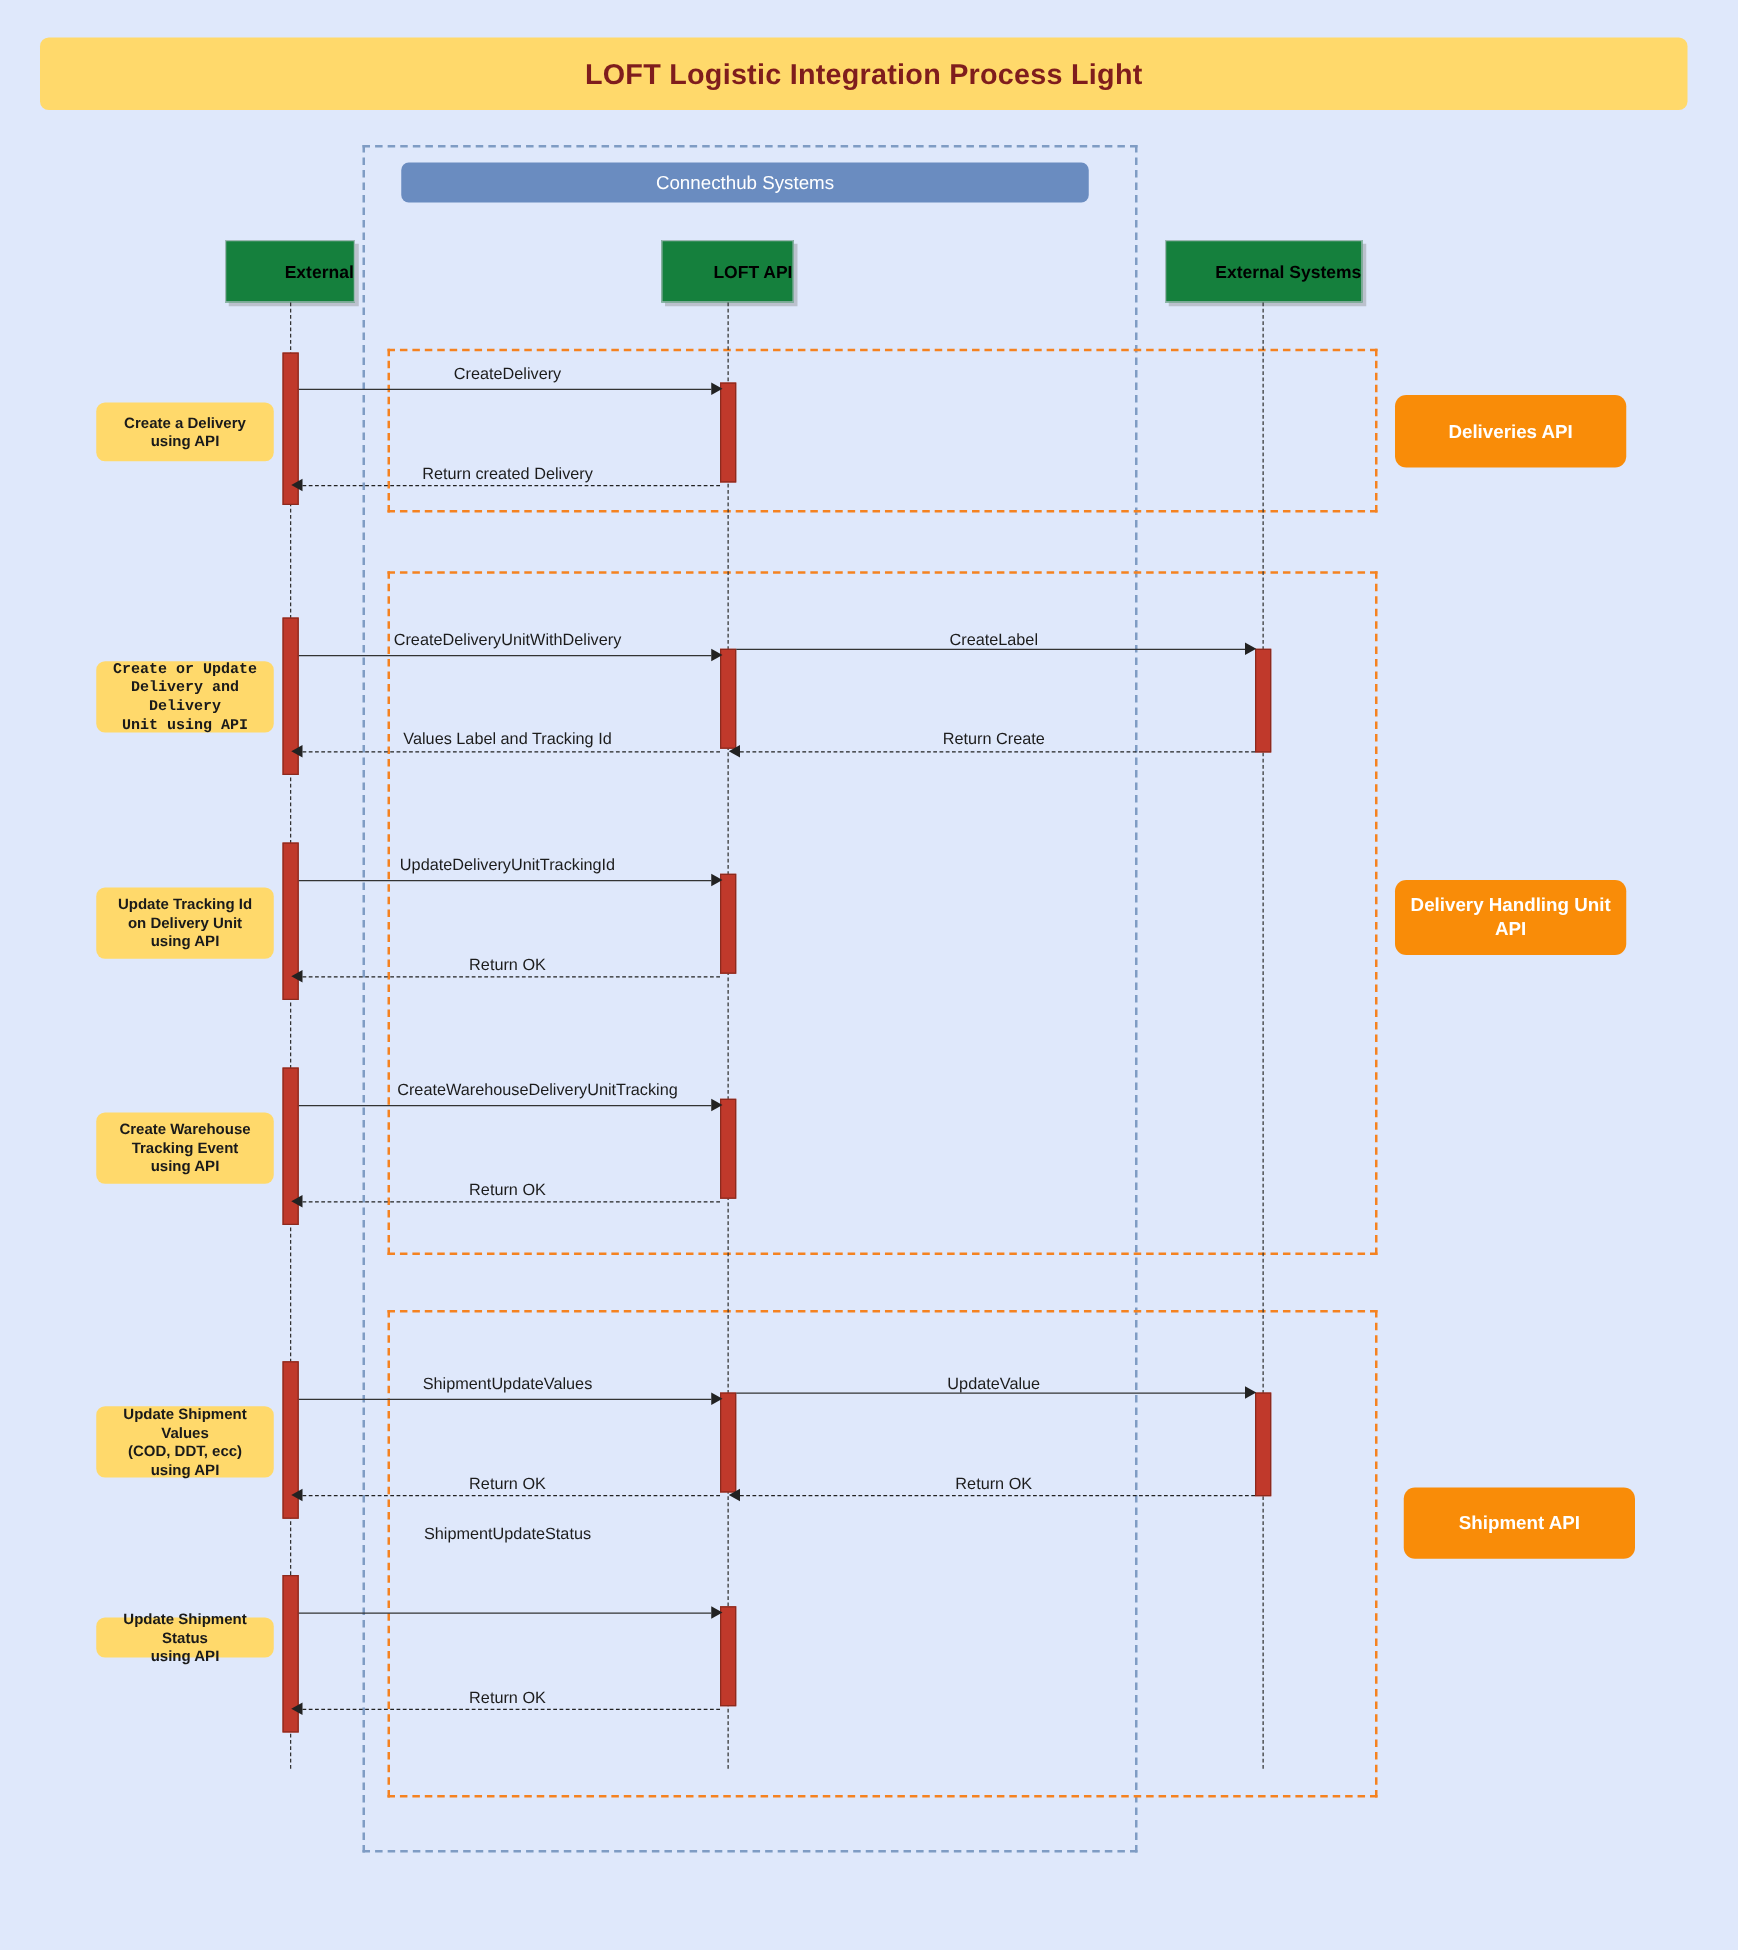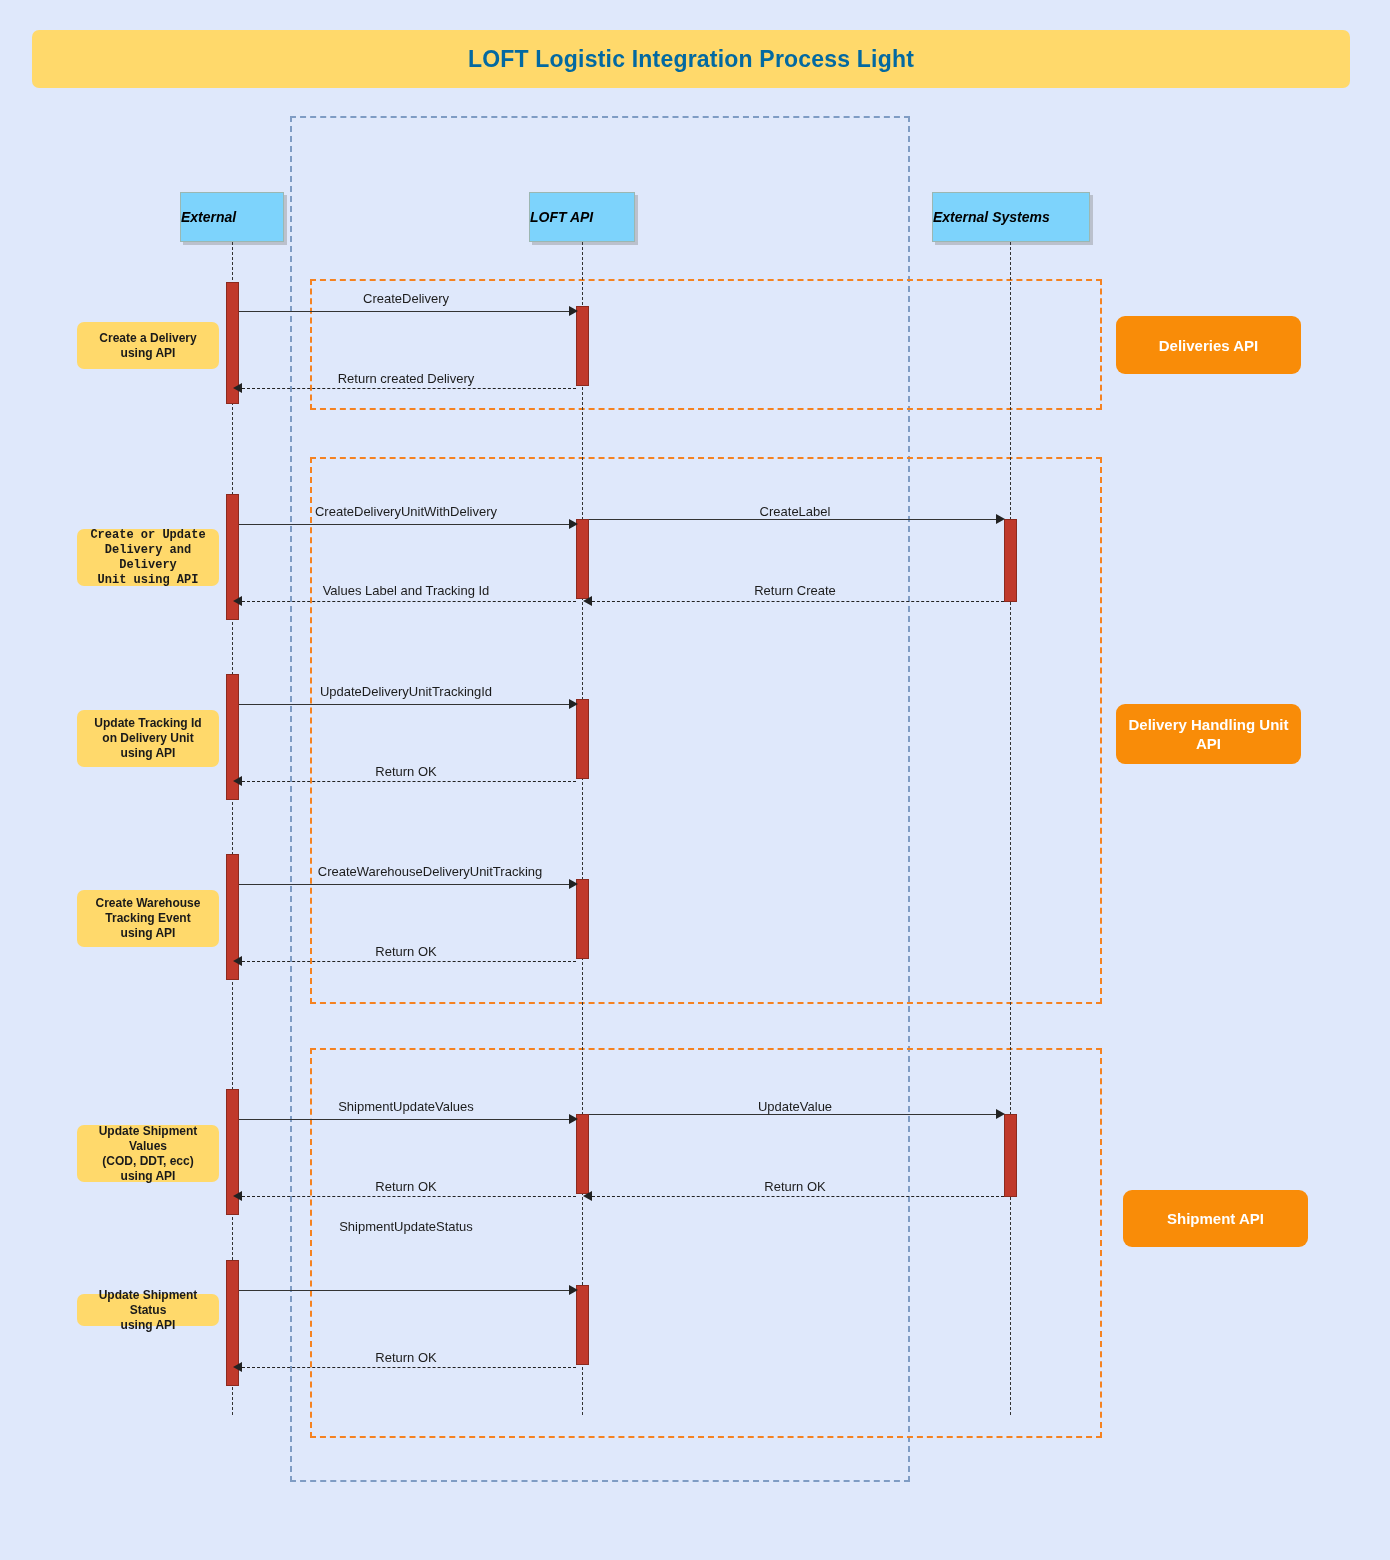"LOFT Logistic Integration Process Light" .title-banner .title-text { color: #0369a1 -> #7f1d1d }
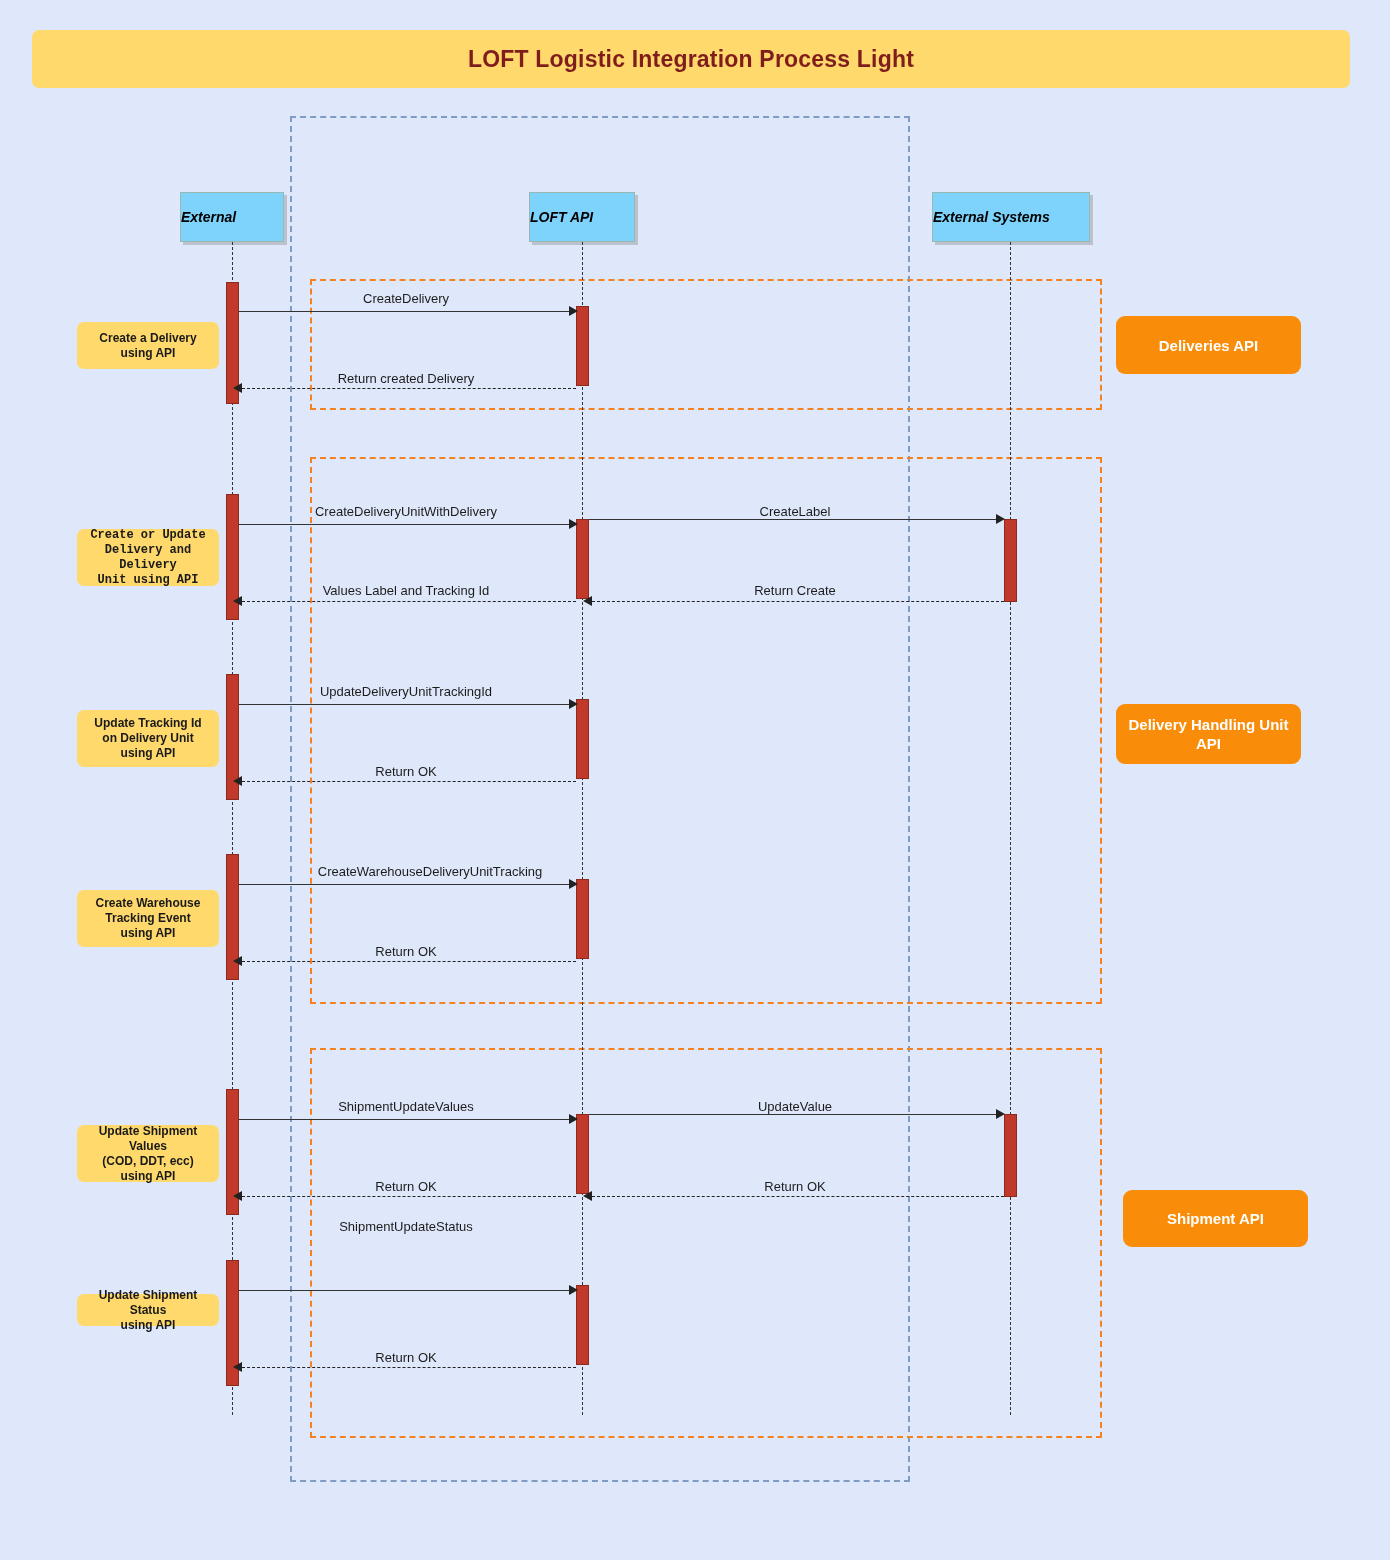"Connecthub Systems" div.group-header { html: none -> <div> <span>Connecthub Systems</span> </div> }
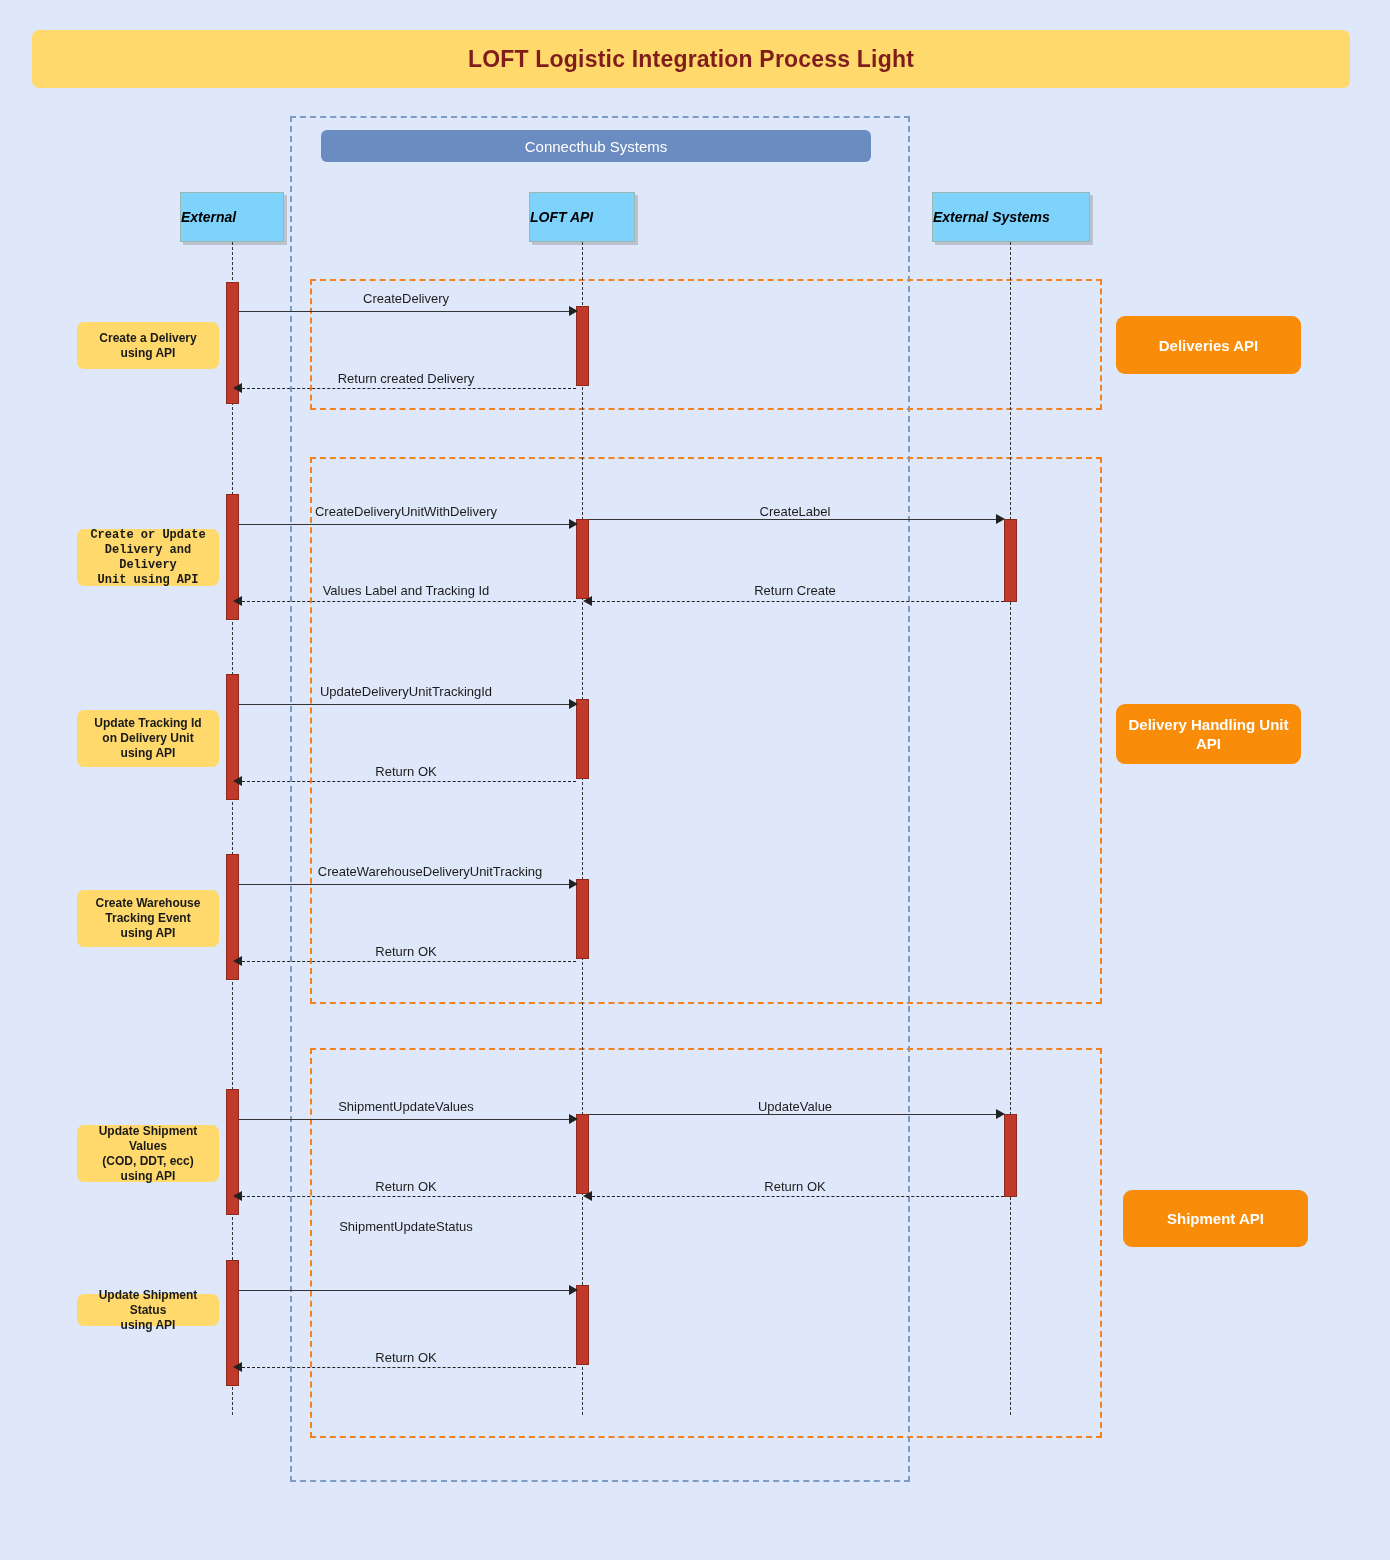"External" .lifeline-head { background: #7dd3fc -> #15803d; font-style: italic -> none; justify-content: flex-start -> flex-end }
